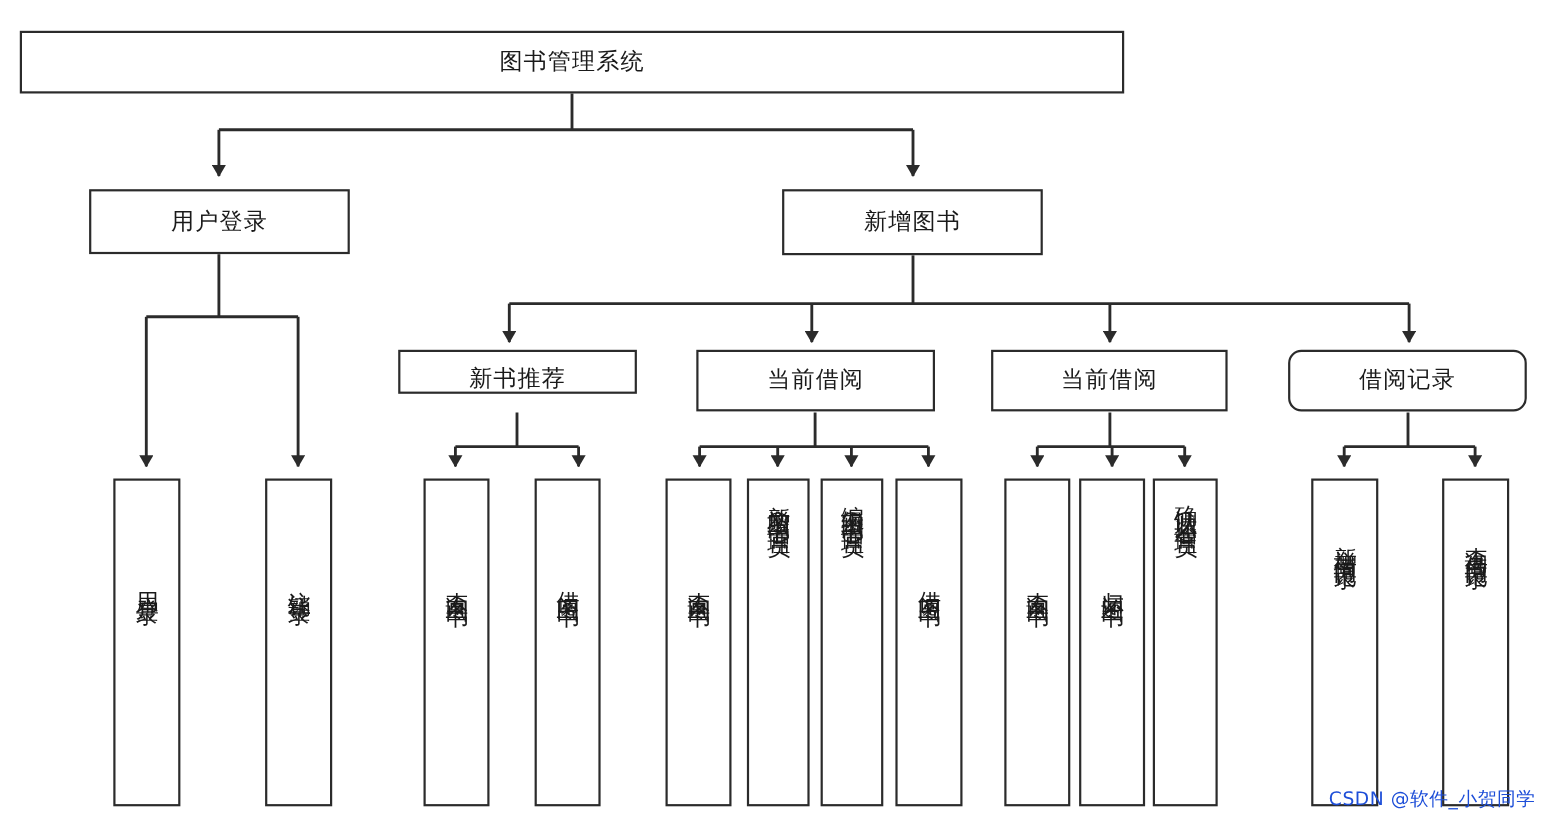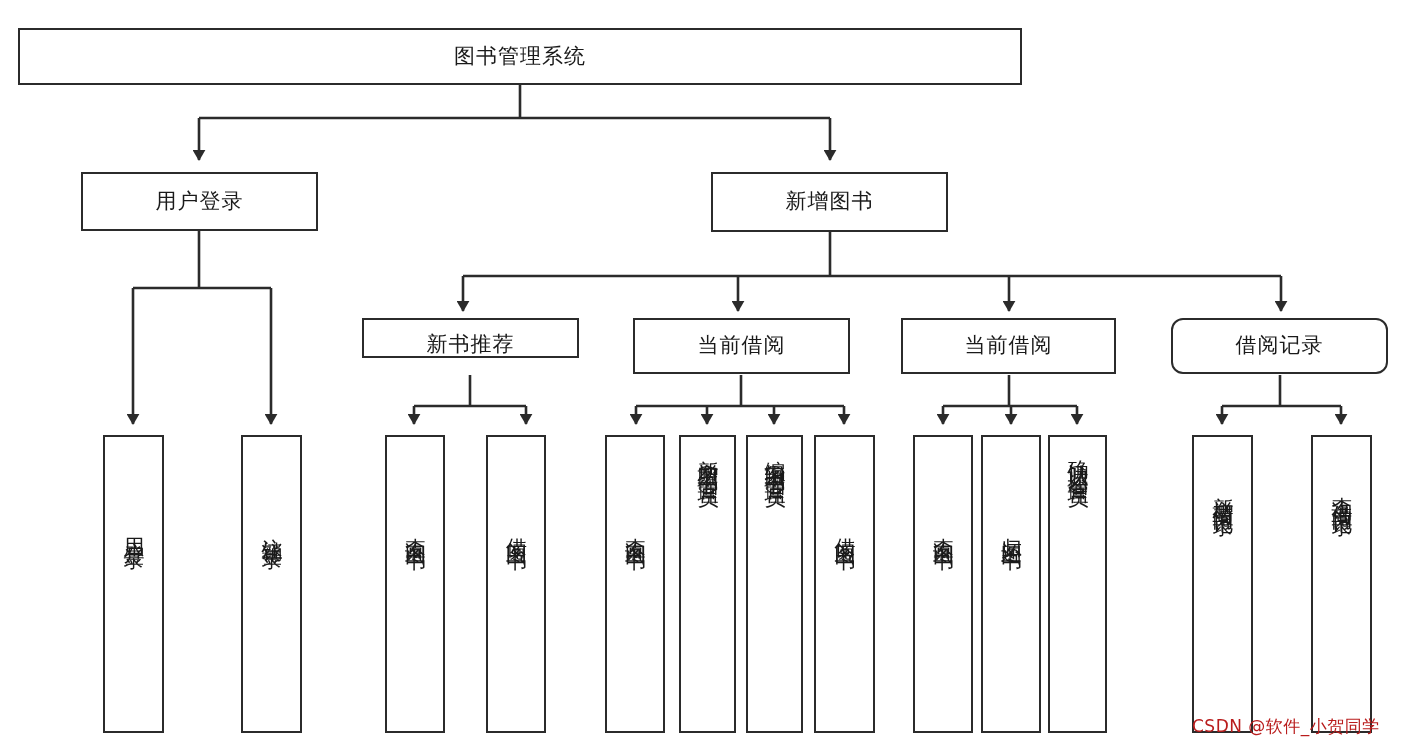"CSDN @软件_小贺同学" .watermark { color: #b91c1c -> #1d4ed8; margin-left: none -> 16px }
